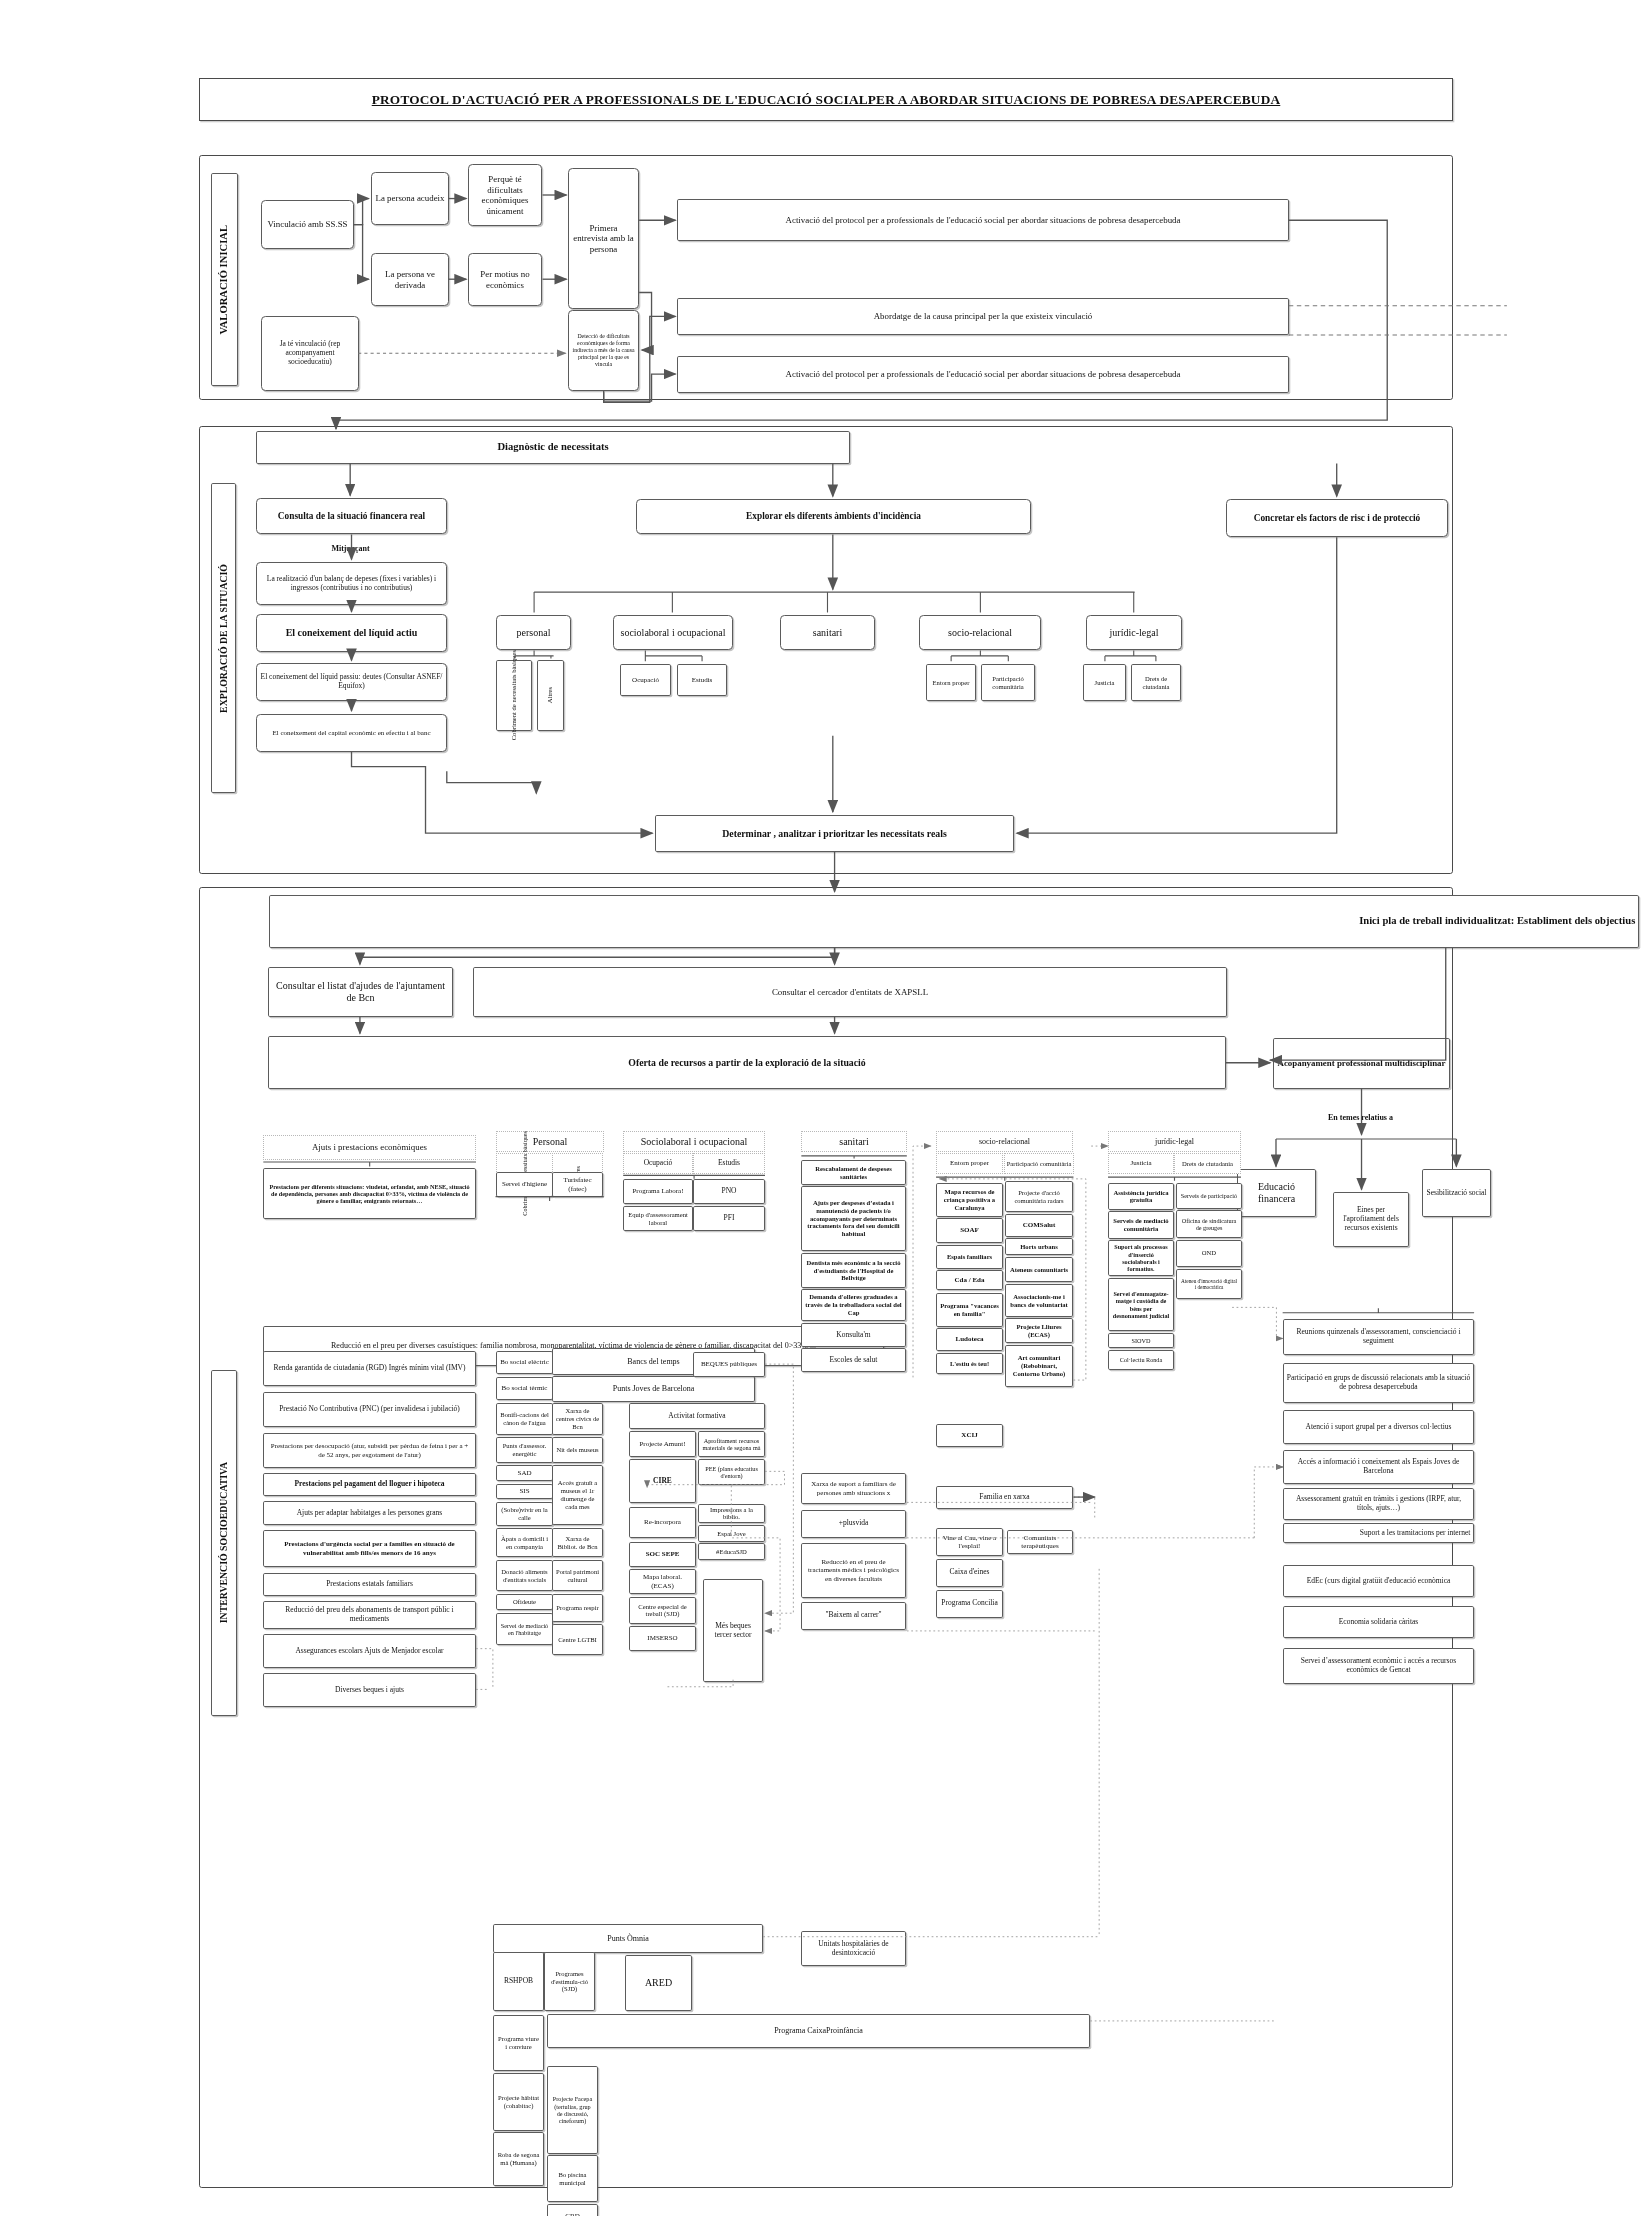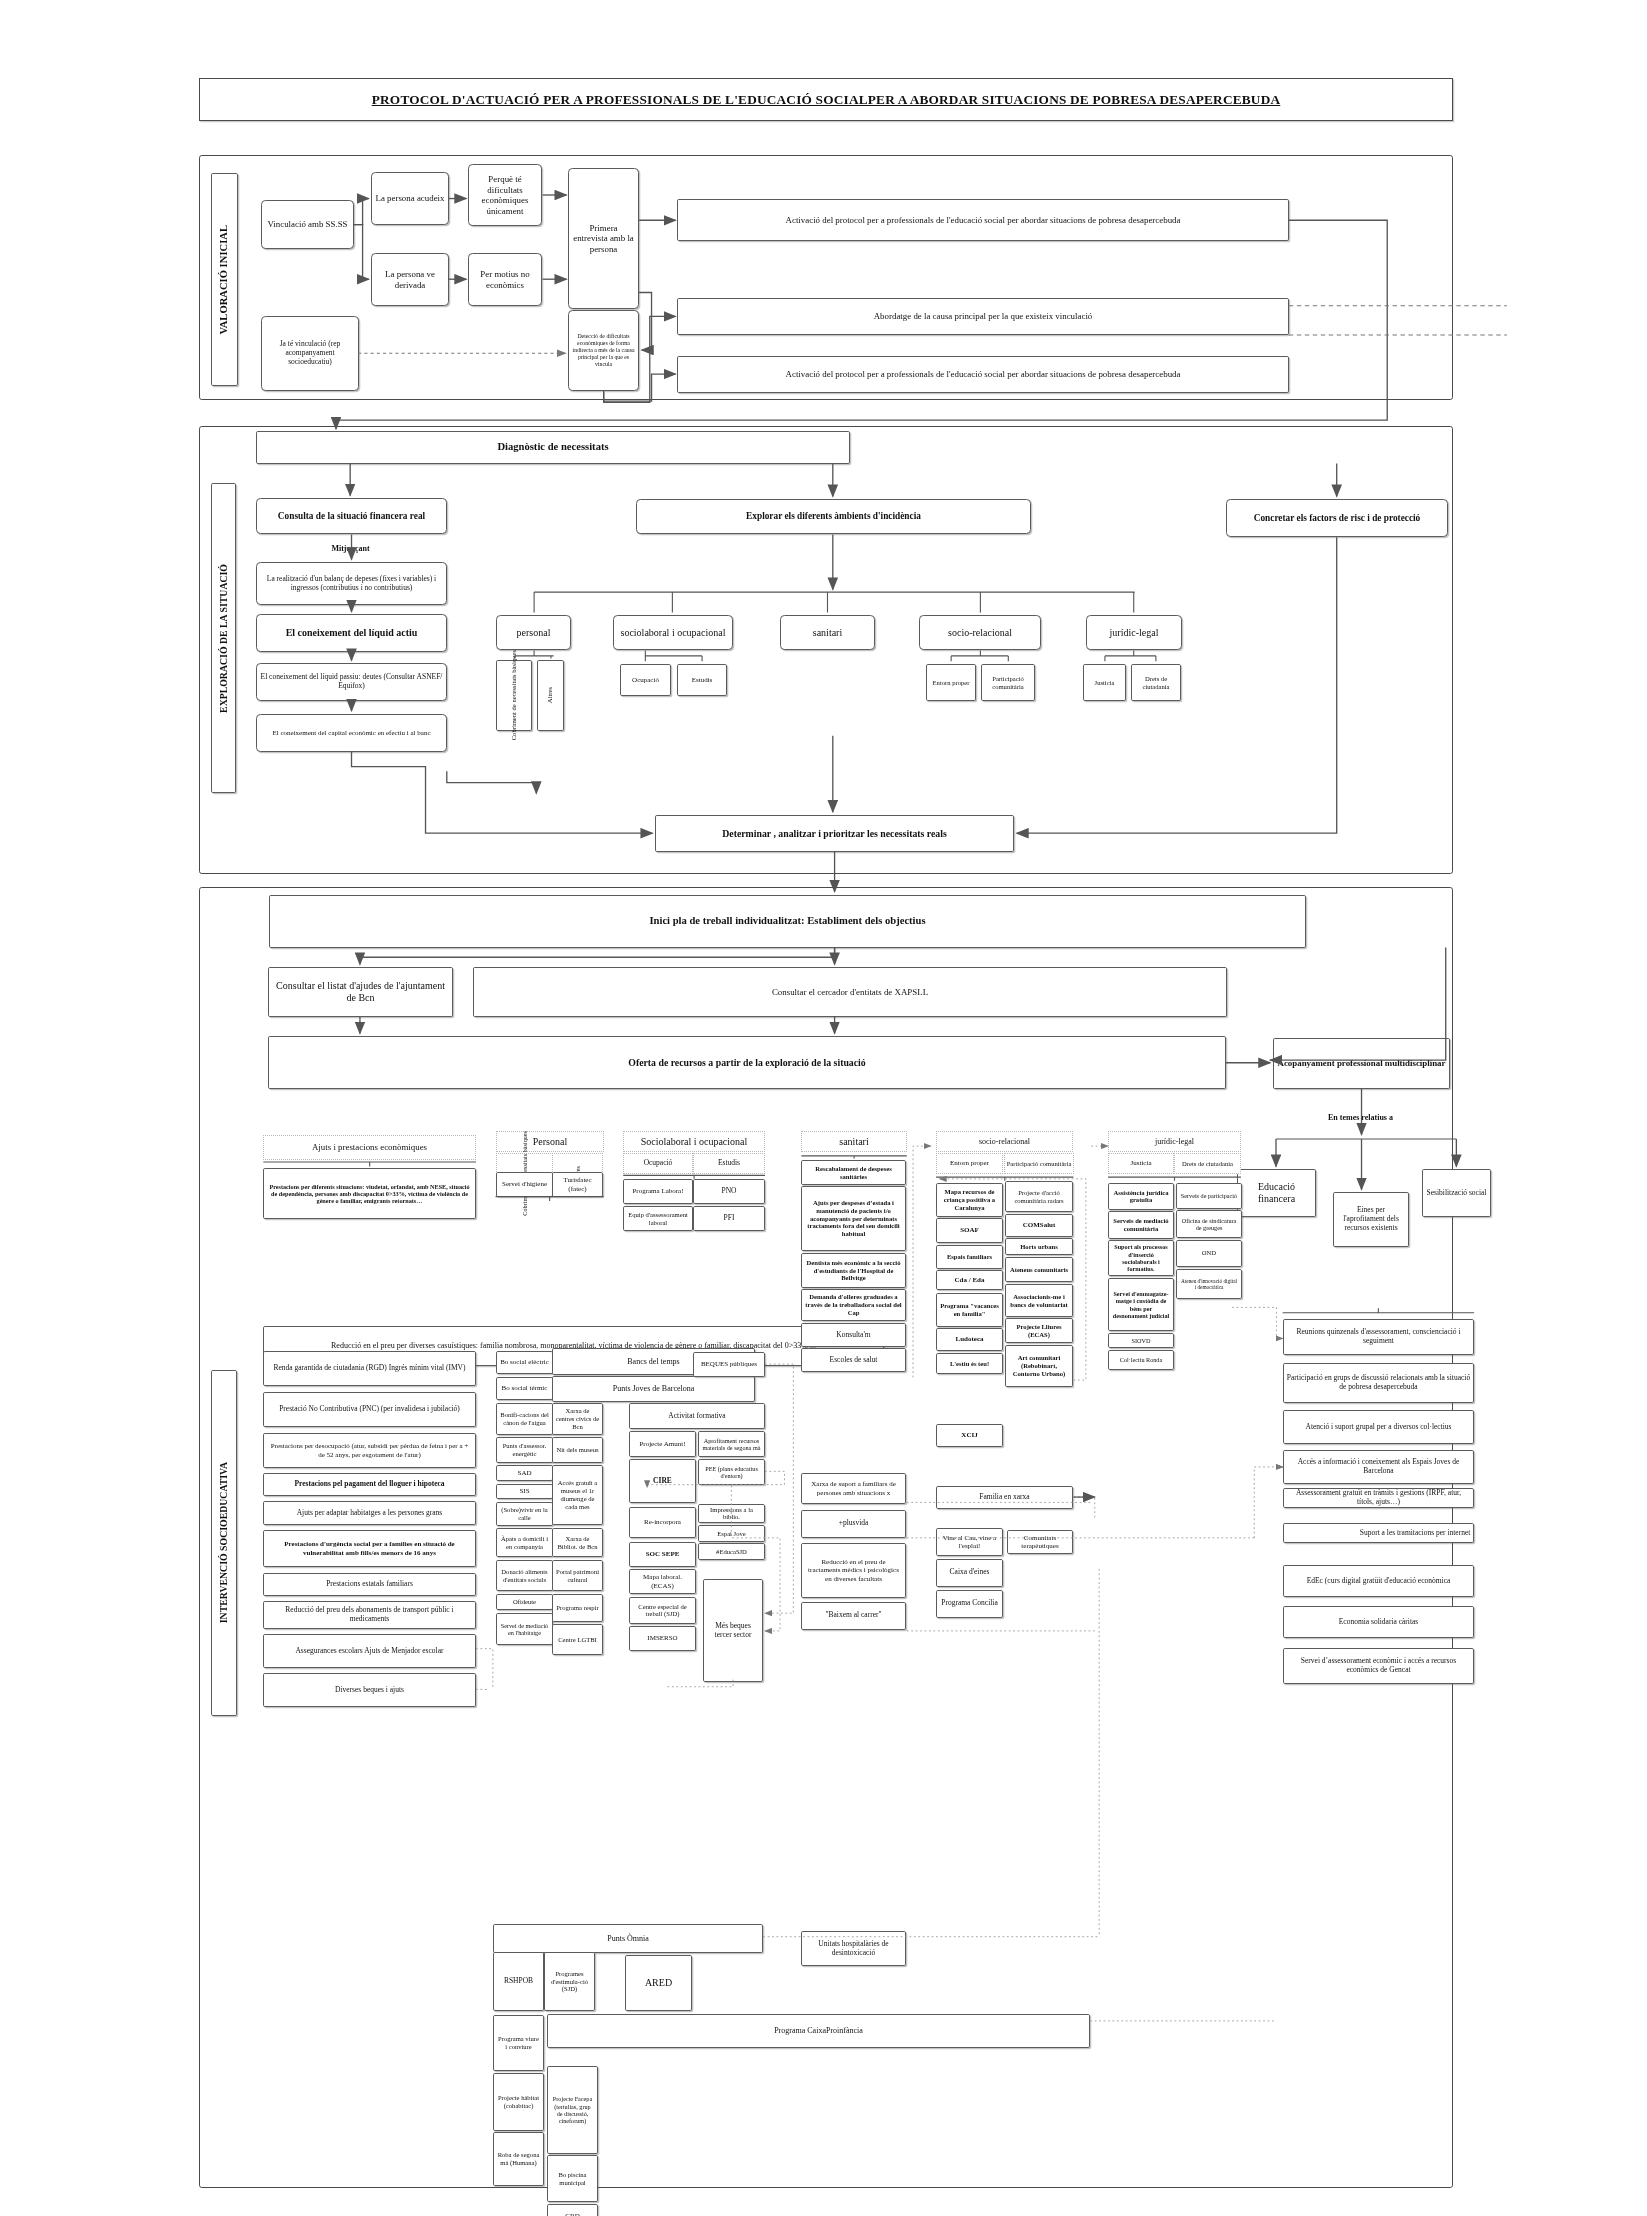"Inici pla de treball individualitzat:" div.box { justify-content: none -> flex-end; width: 1037px -> 1370px }
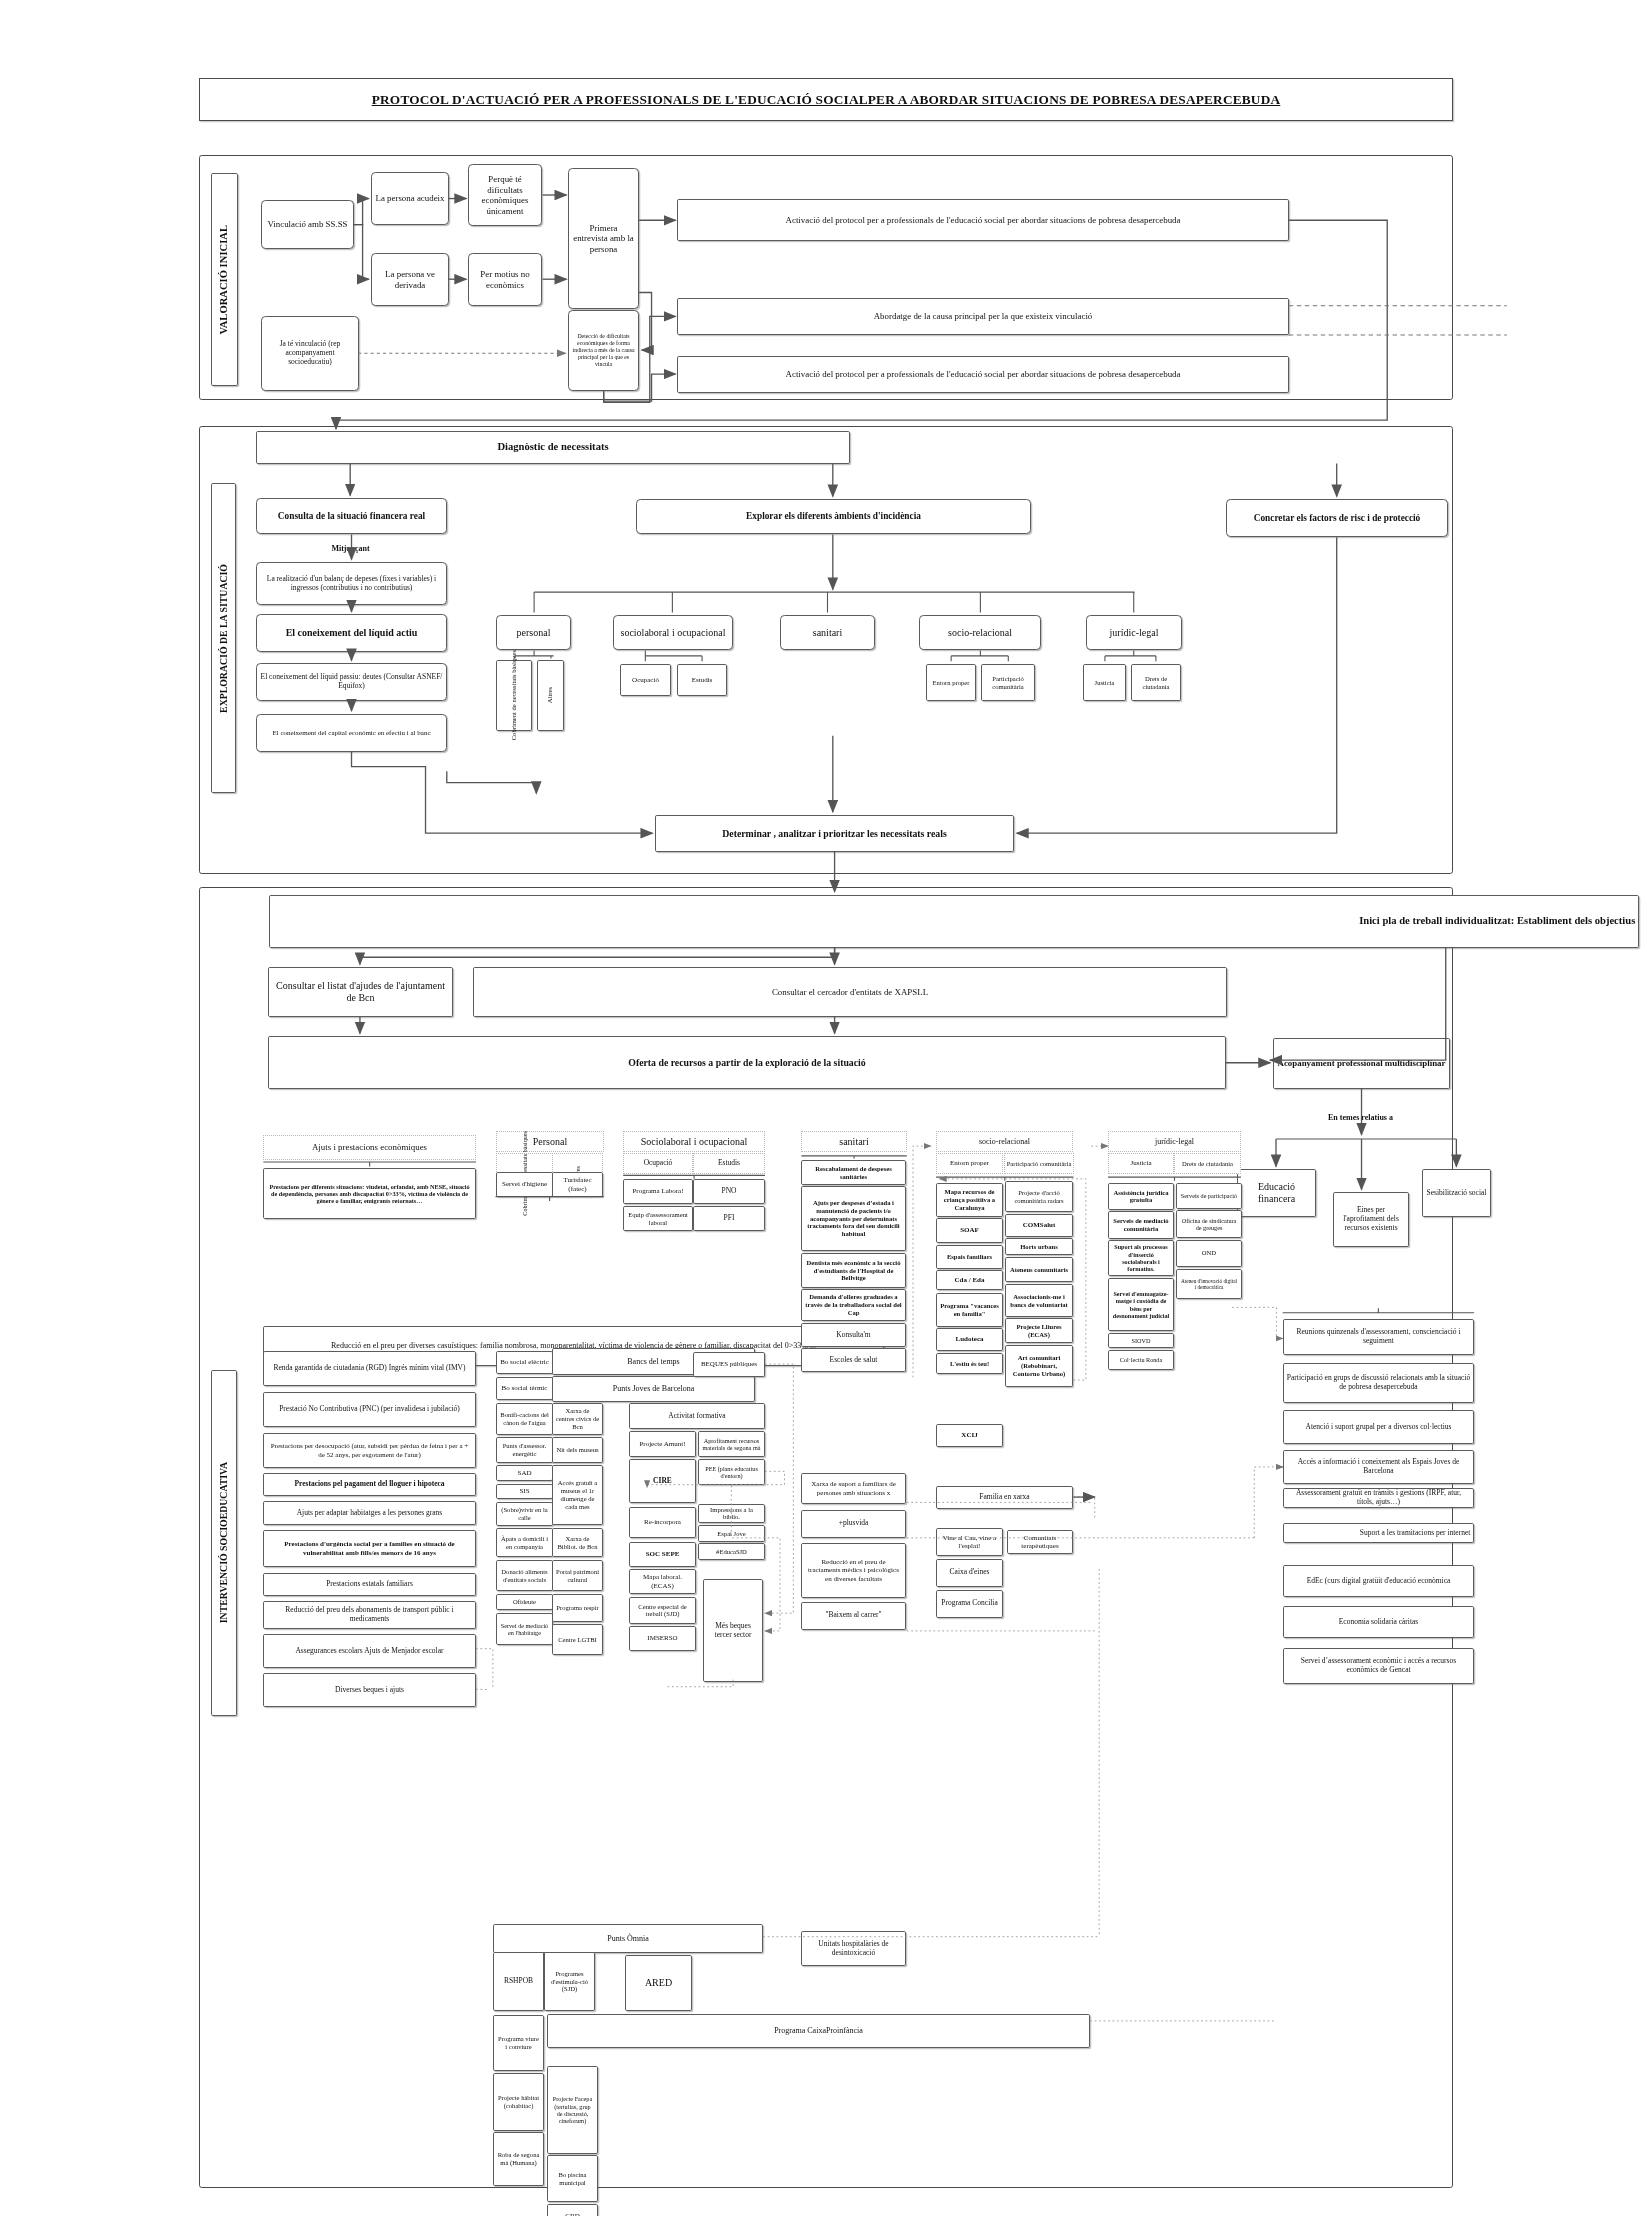"Assessorament gratuït en tràmits i" div.box { height: 20px -> 32px }
